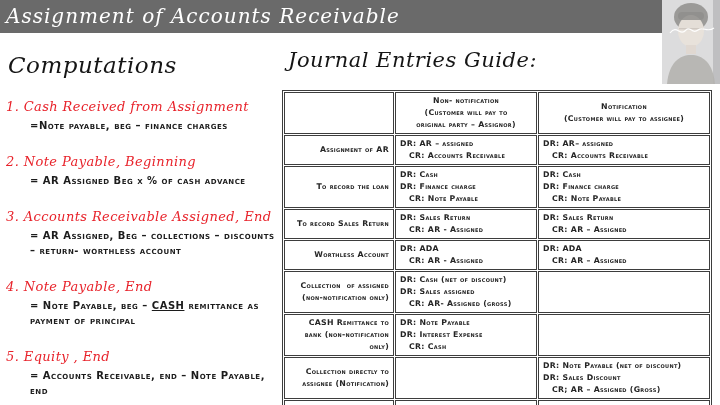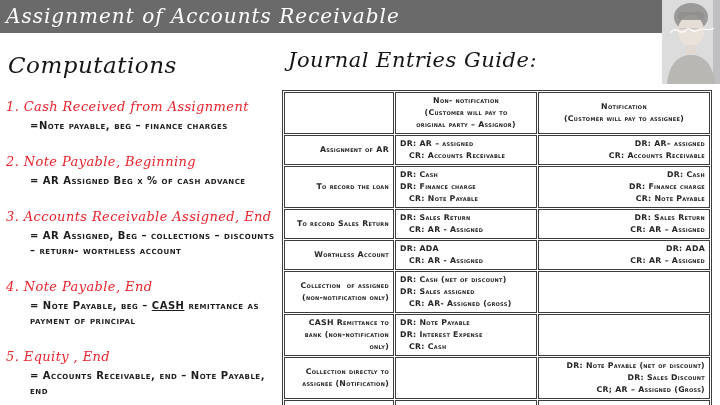"DR: AR– assigned" td.c3,th.c3 { text-align: right -> left }
